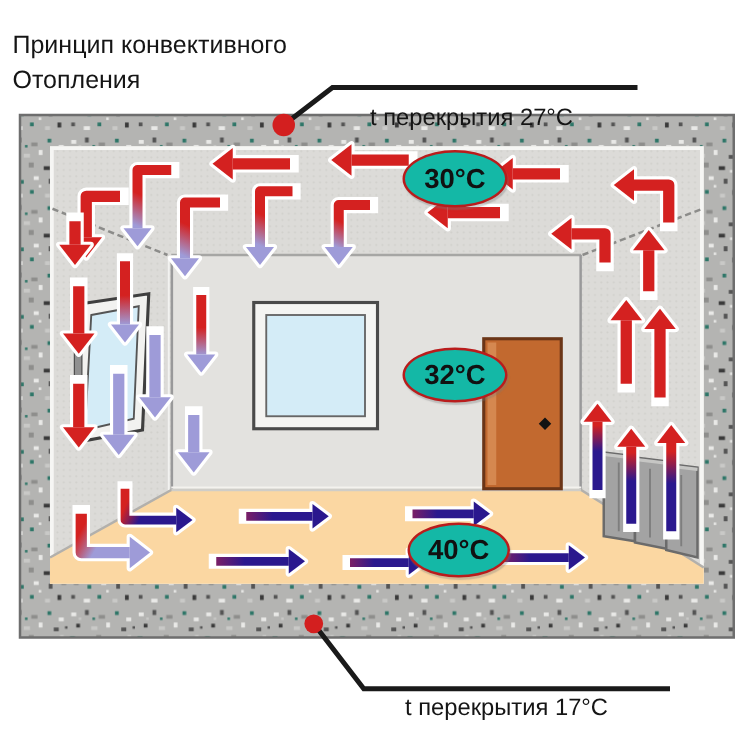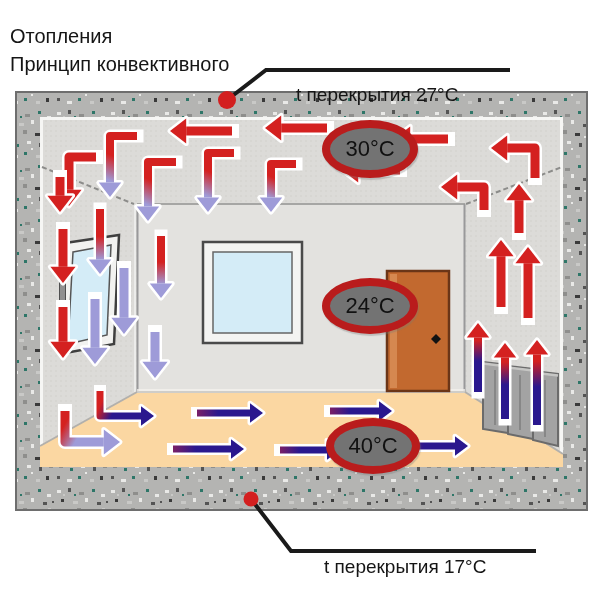"Отопления" div { order: before "Принцип конвективного" -> after "Принцип конвективного" }
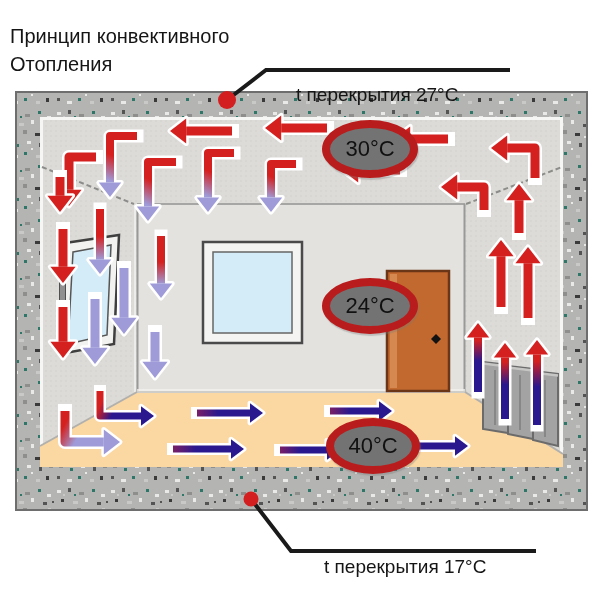"30°C" .oval { background: #737373 -> #14b8a6; border: 8px solid #b91c1c -> 2px solid #b91c1c; font-weight: none -> bold }
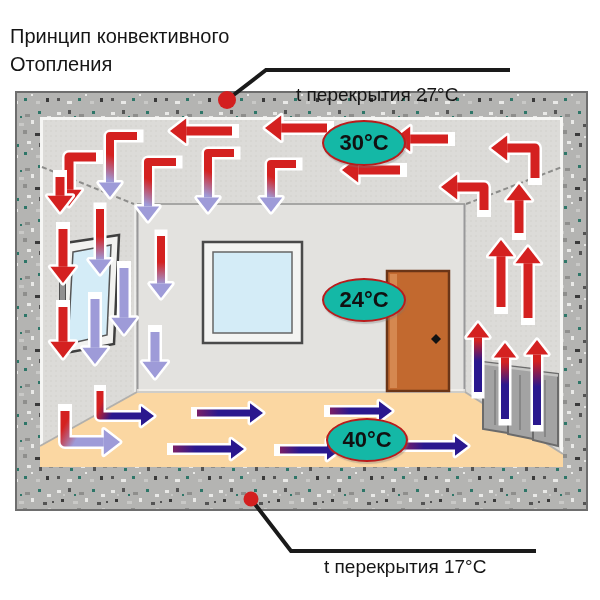"24°C" div.oval { text: 24 -> 32 }
